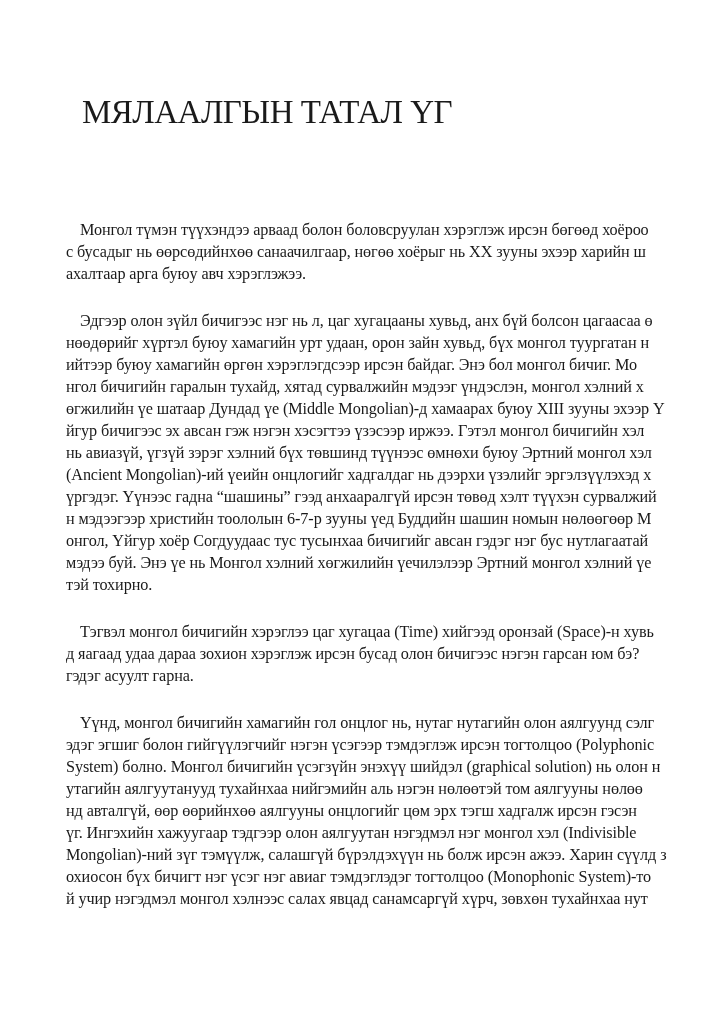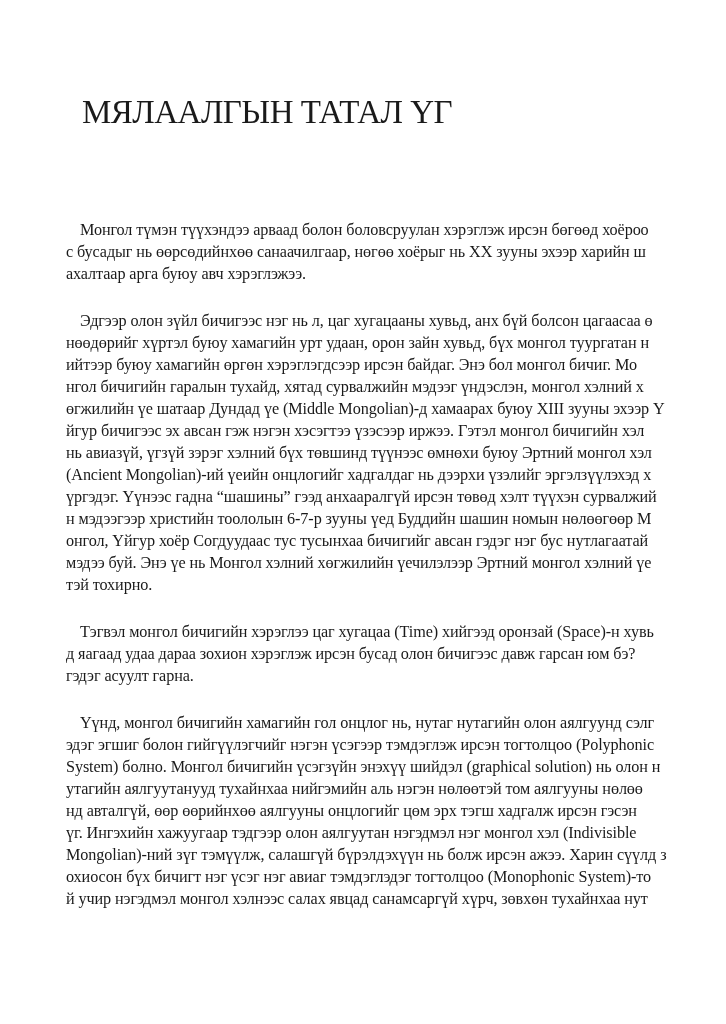"Тэгвэл монгол бичигийн хэрэглээ цаг" p.doc-paragraph { text: давж -> нэгэн }
